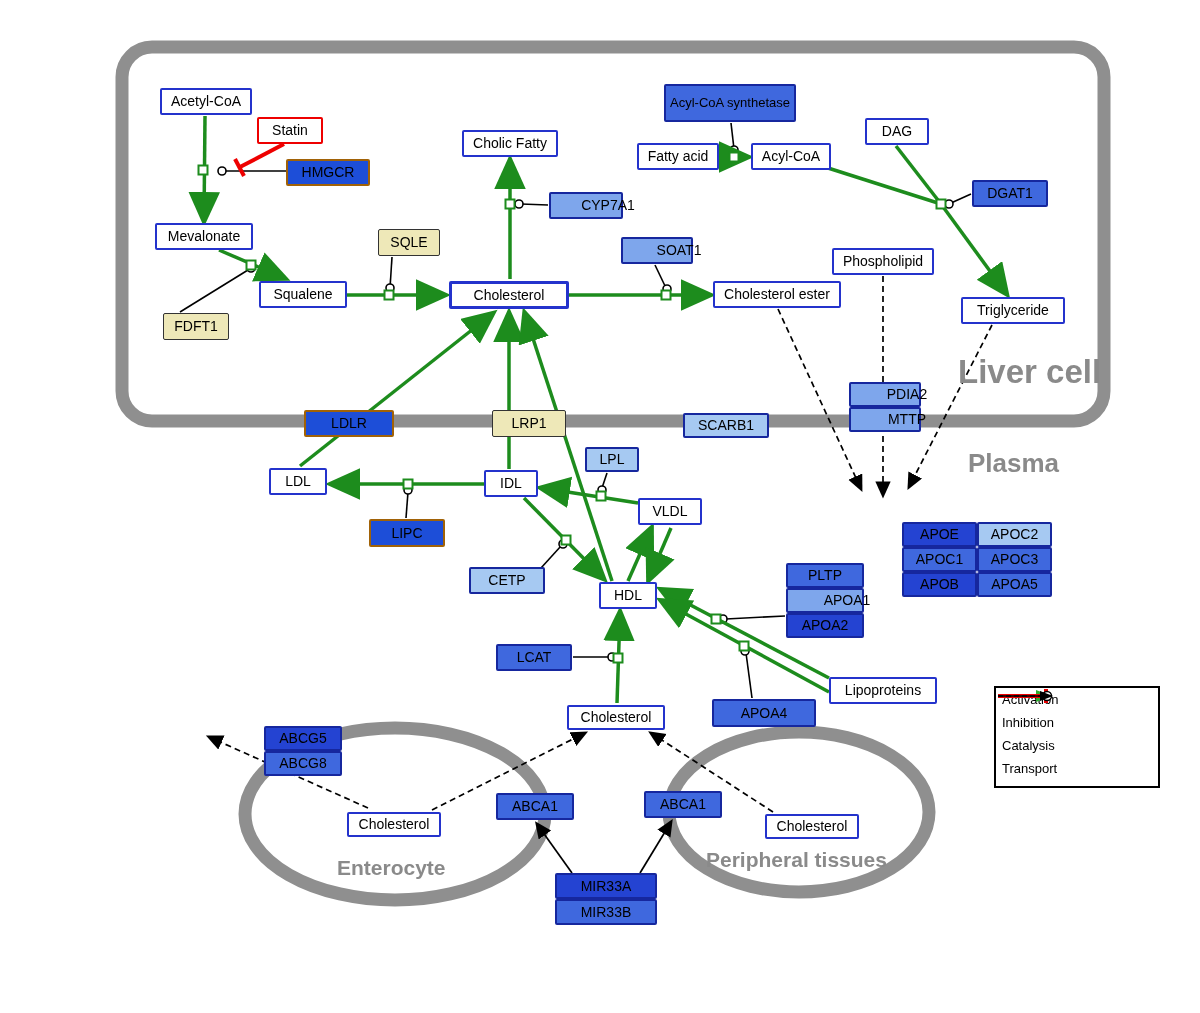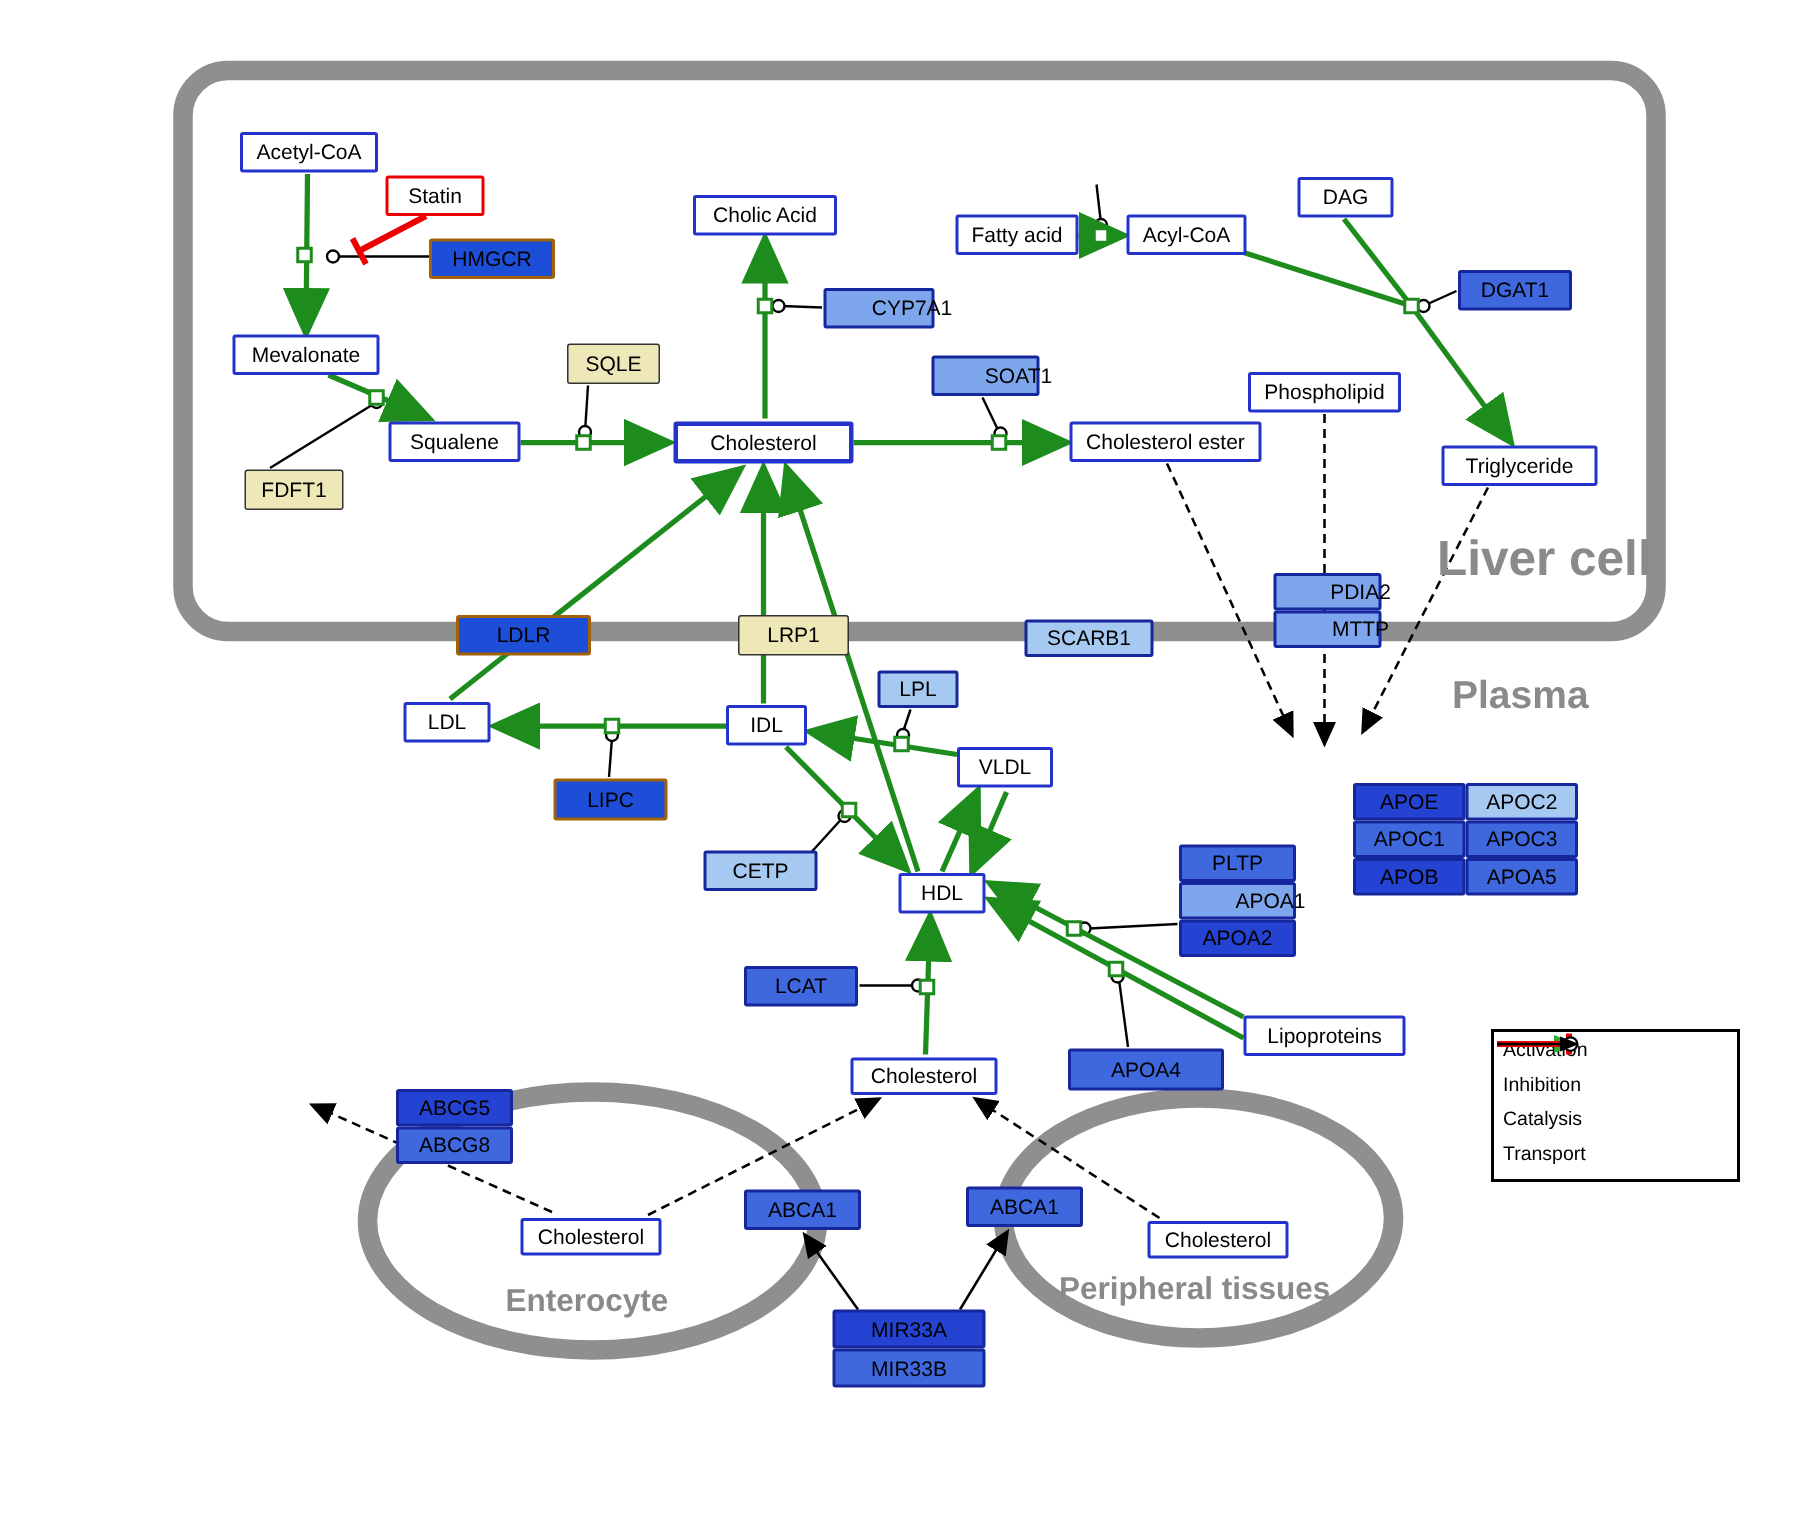"Acyl-CoA synthetase" div.node { html: none -> <div>Acyl-CoA synthetase</div> }
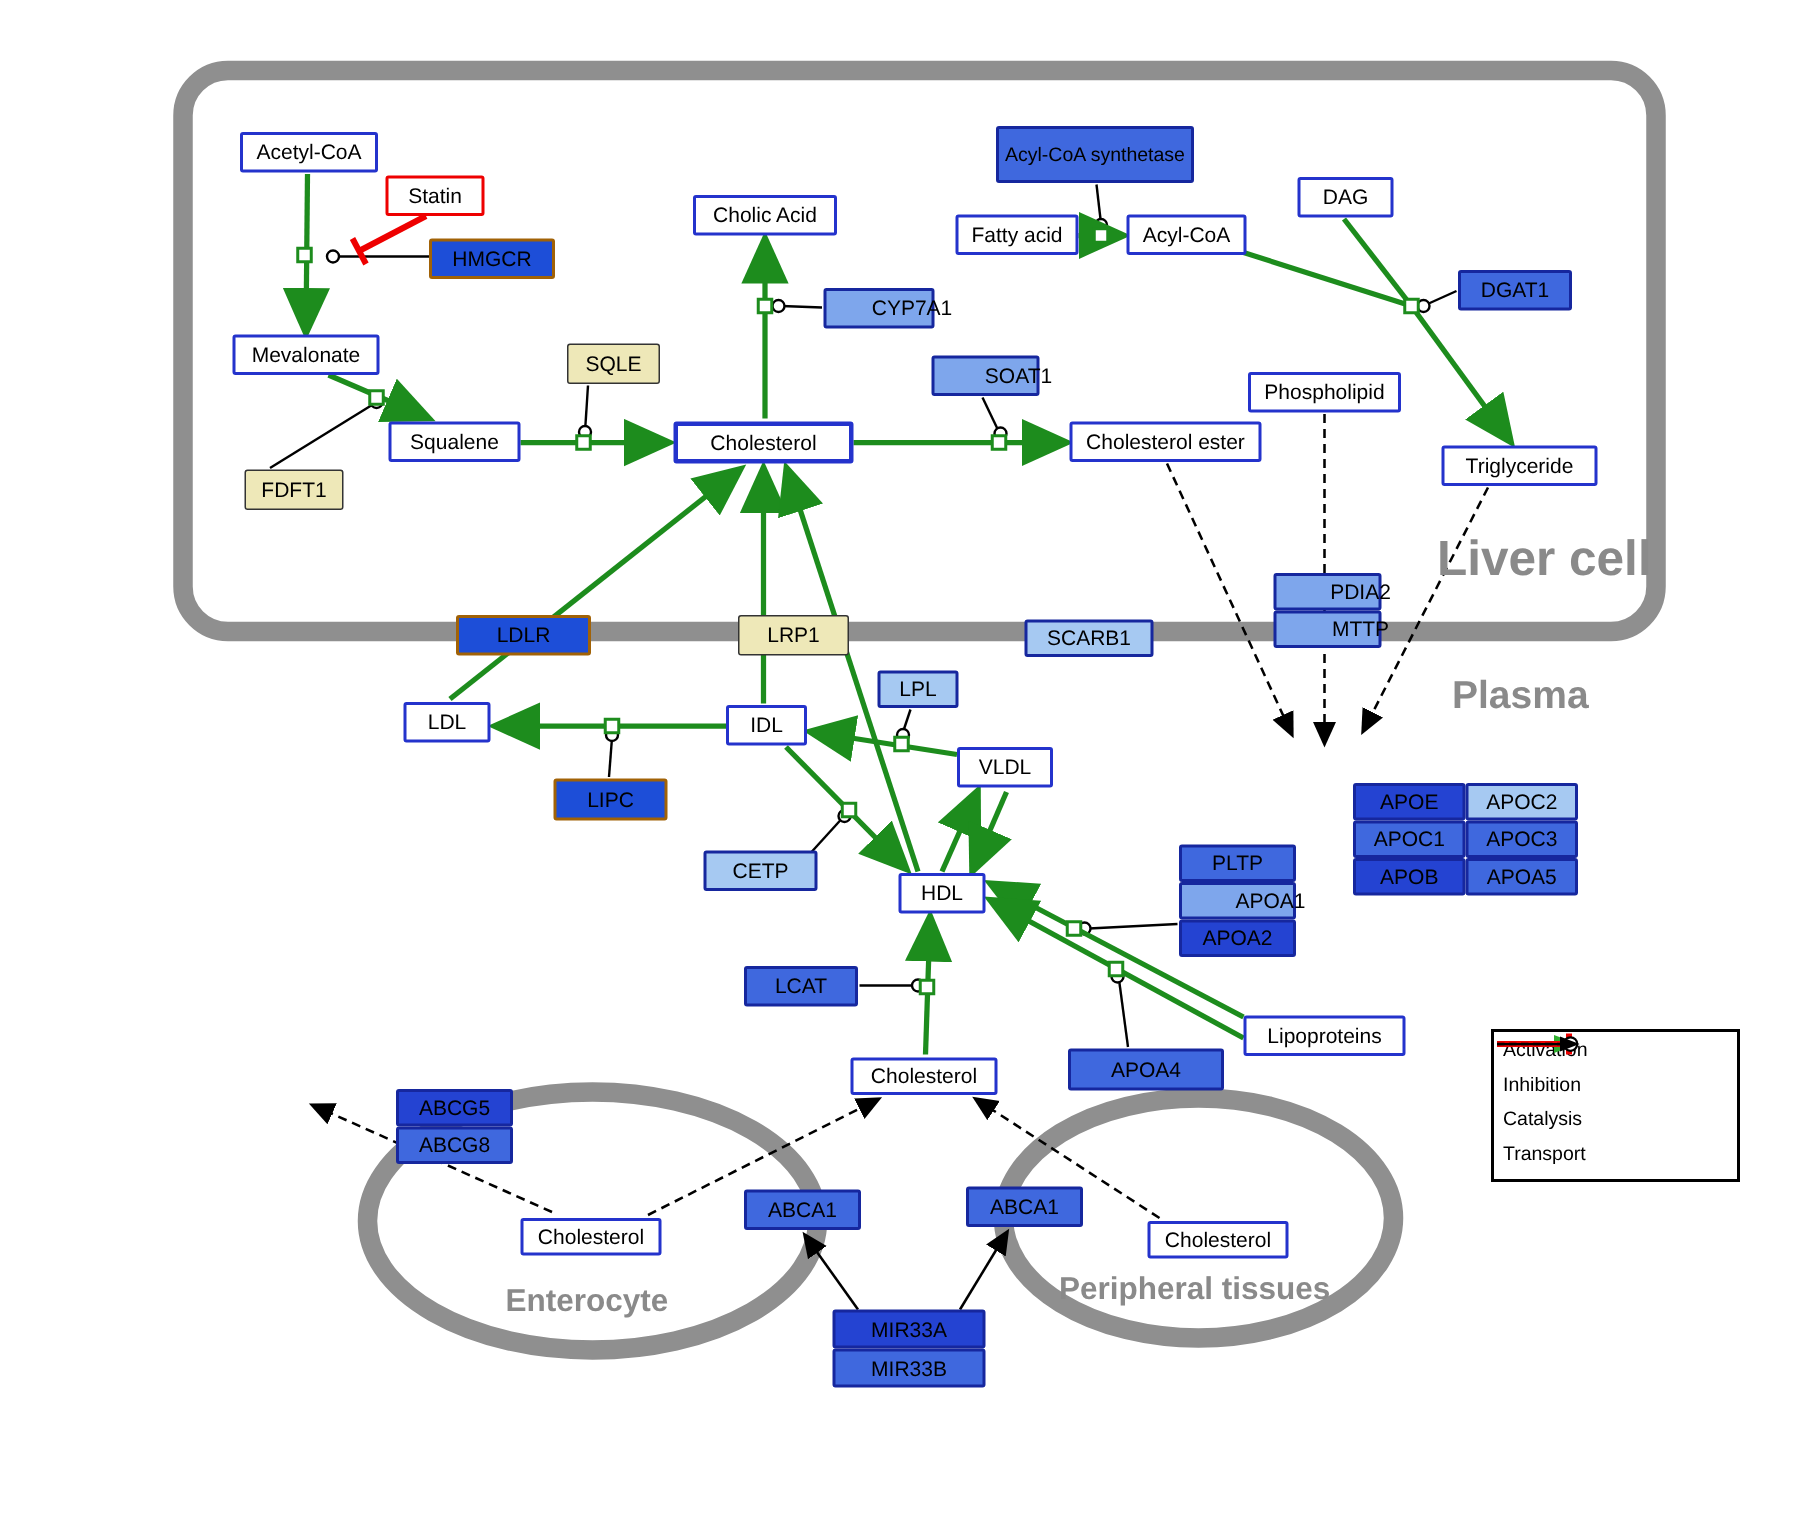"Cholic Acid" div.node { text: Acid -> Fatty }
